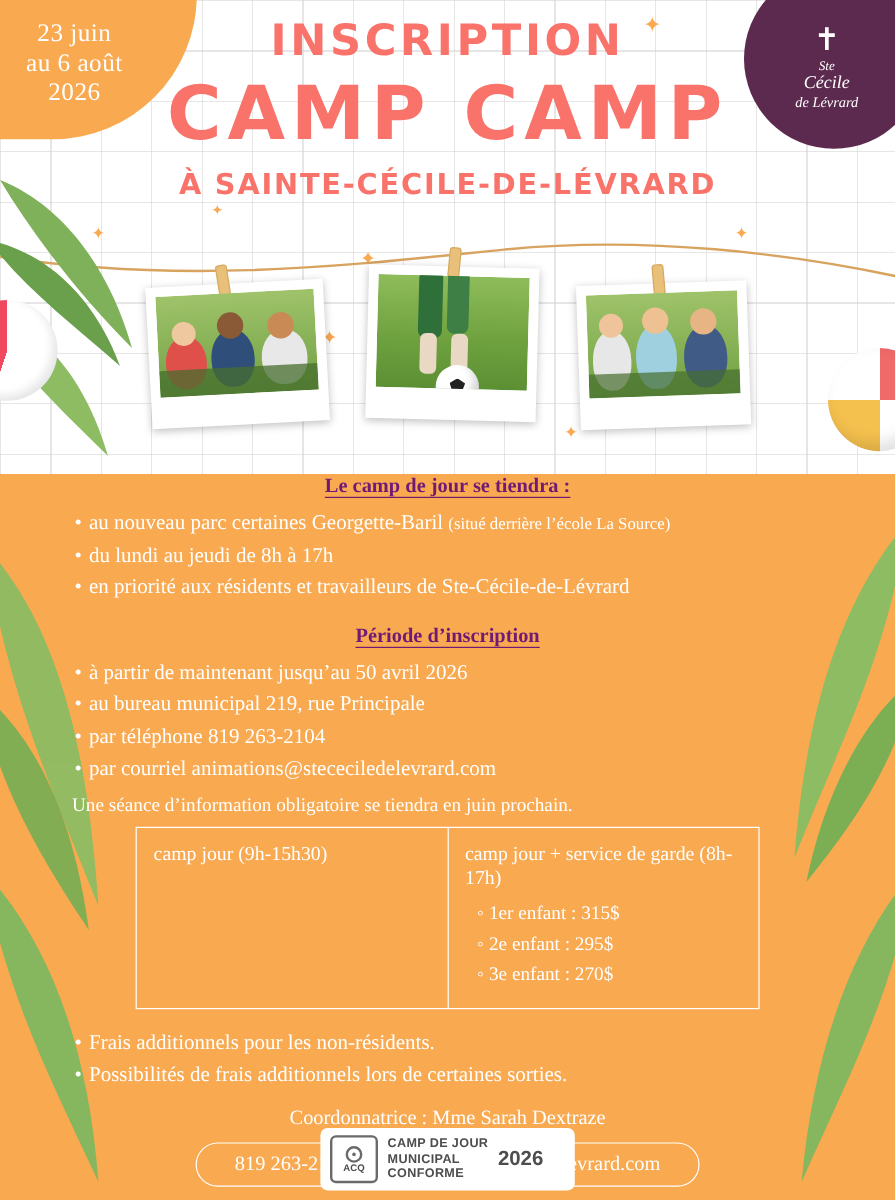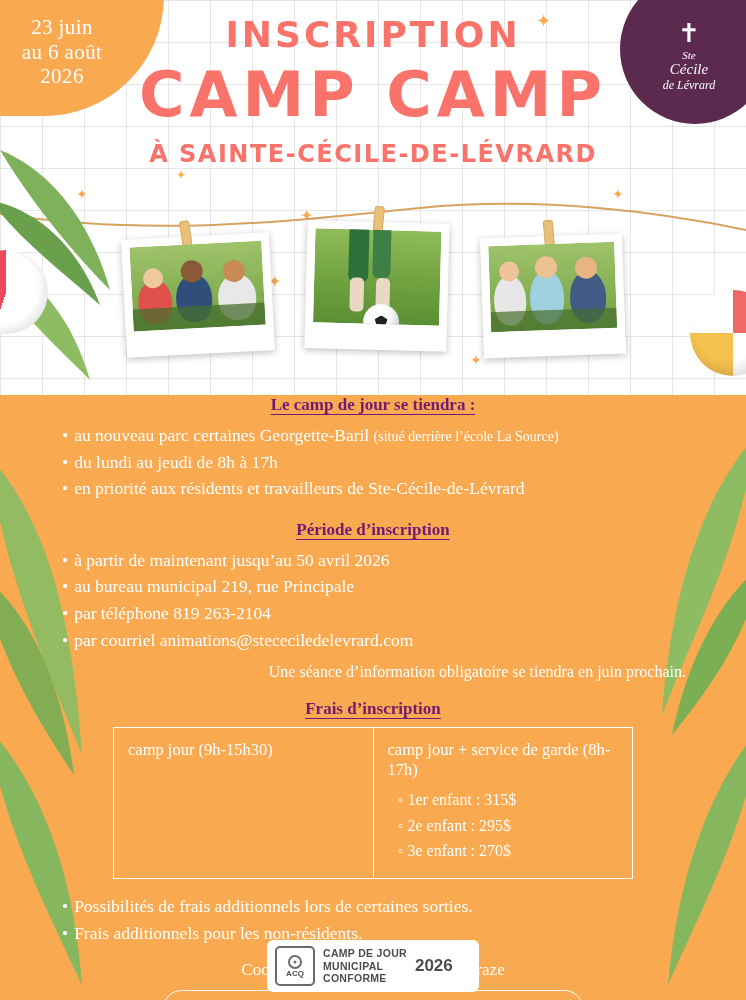"Une séance d’information obligatoire se" .note-center { text-align: right -> left }
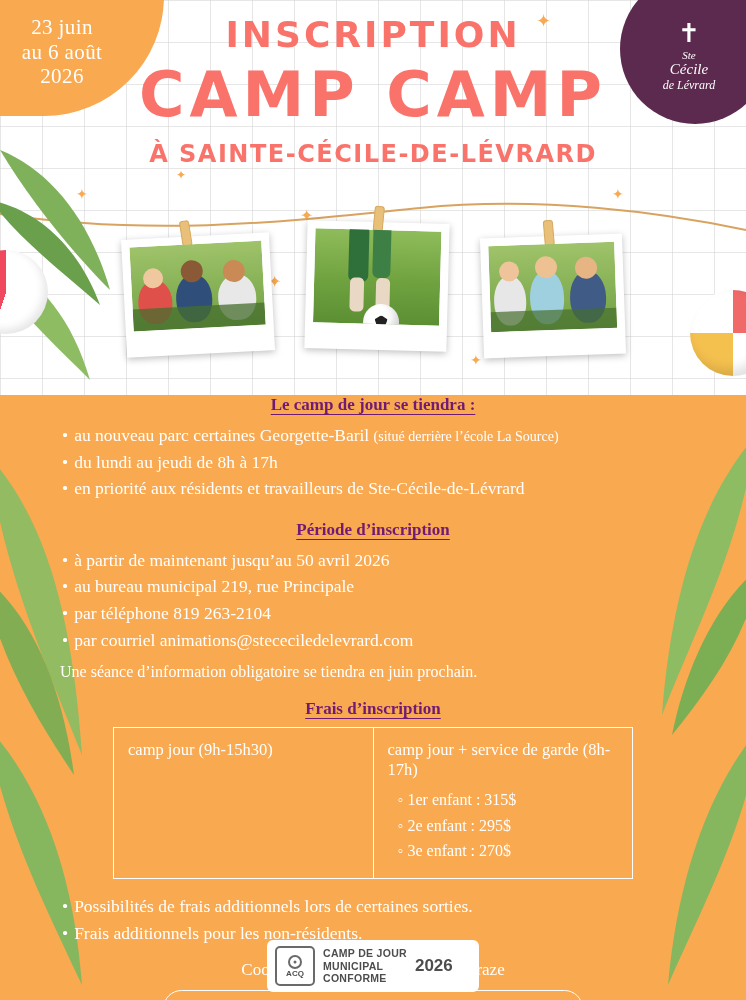"Frais d’inscription" h3.sect-title { html: <h3>Frais d’inscription</h3> -> none }
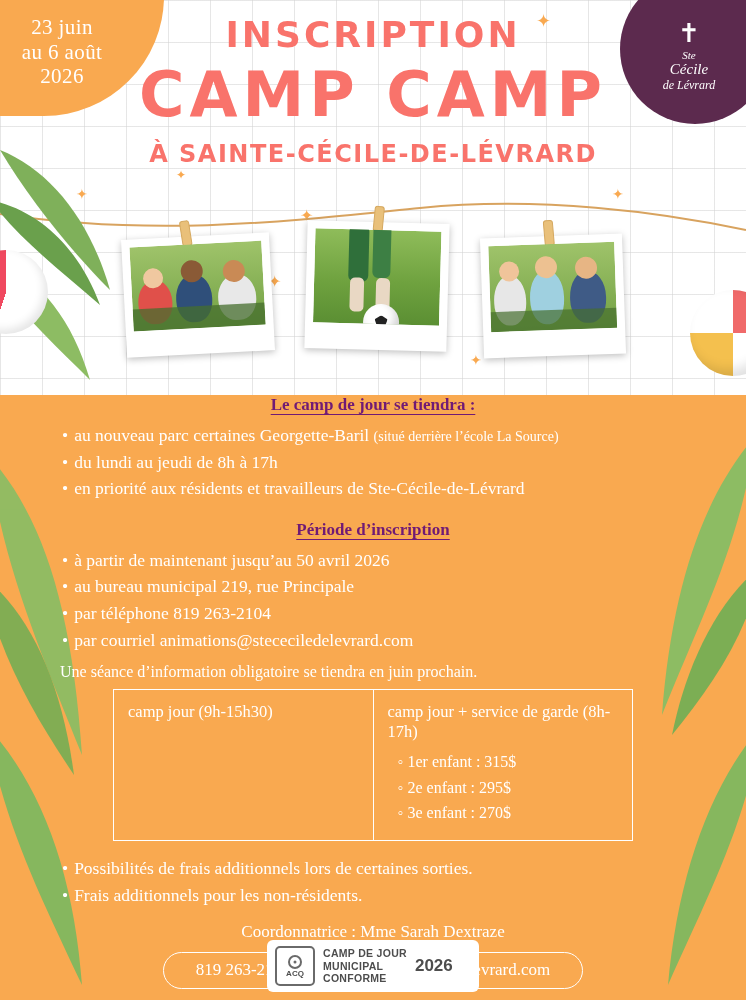"• Possibilités de frais additionnels" li { order: before "• Frais additionnels pour les" -> after "• Frais additionnels pour les" }
